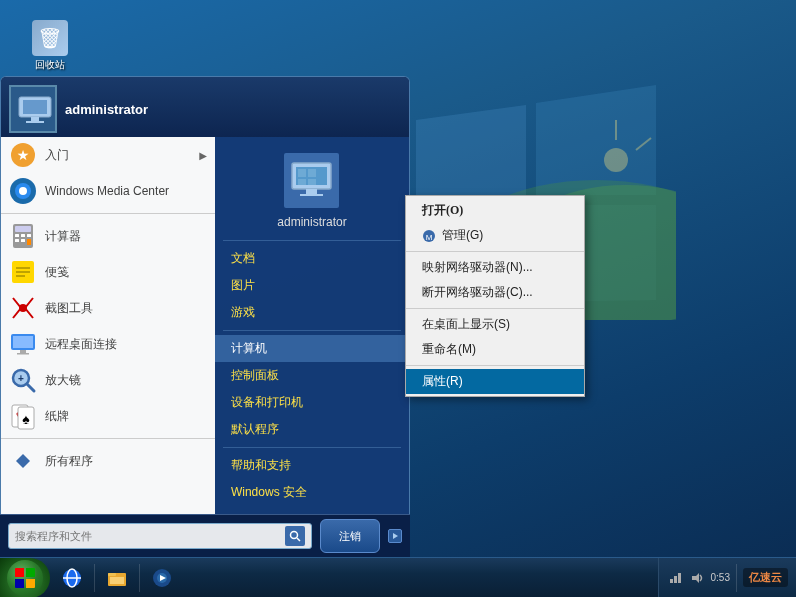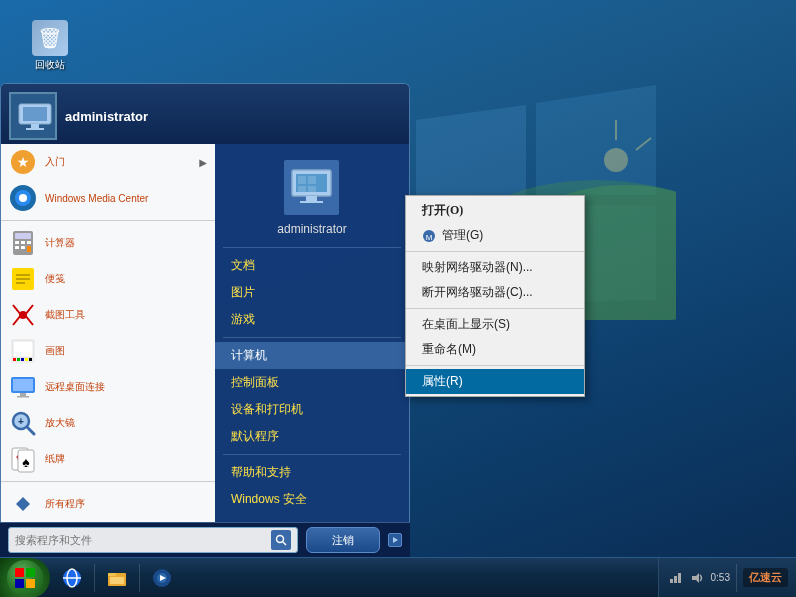"入门" .menu-item-label { color: #c2410c -> #404040; font-size: 10px -> 12px }
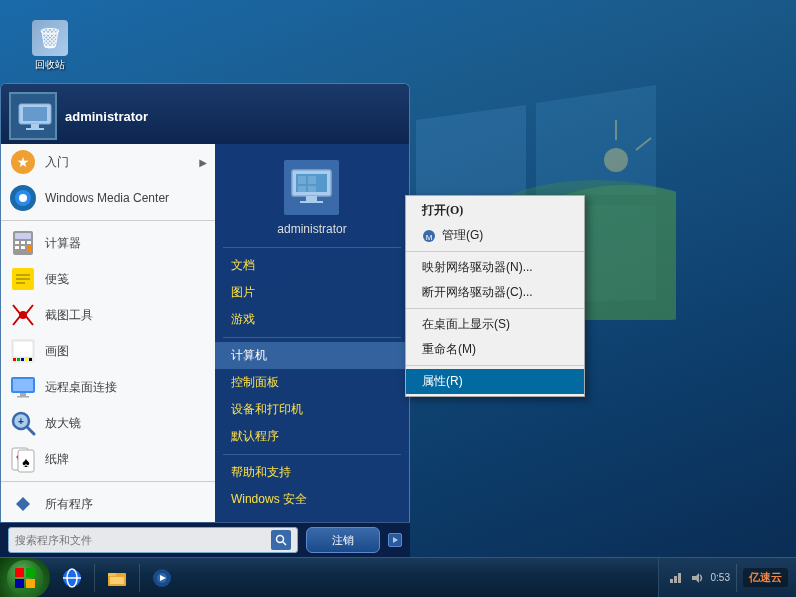"画图" div.menu-item { html: <div> <div> <svg> <rect></rect> <rect></rect> <rect></rect> <rect></rect> <rect></rect> <rect></rect> <rect></rect> </svg> </div> <span>画图</span> </div> -> none }
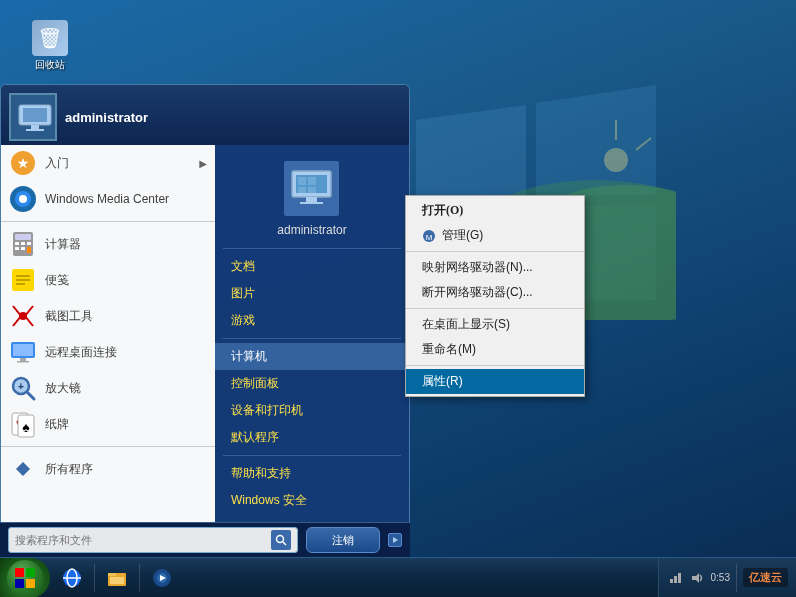"注销" .logout-btn { height: 26px -> 34px; padding: 0 25px -> 0 18px }
